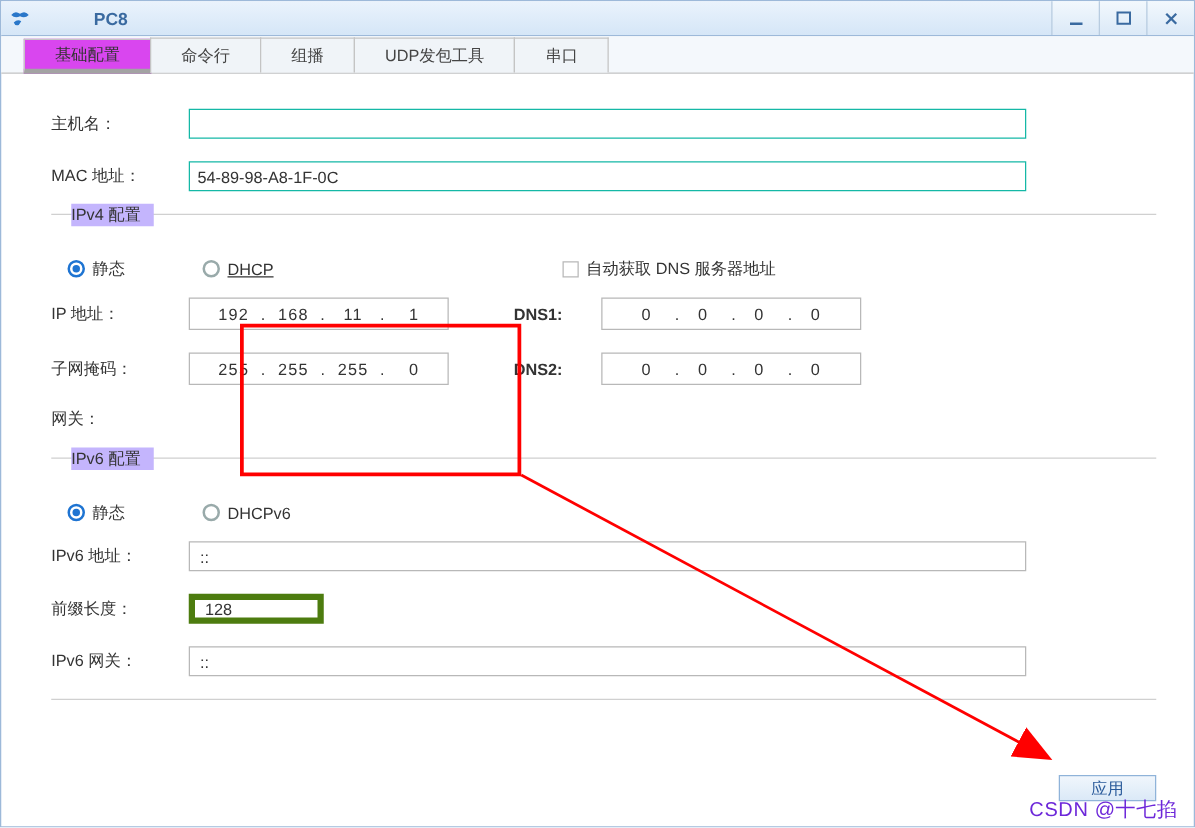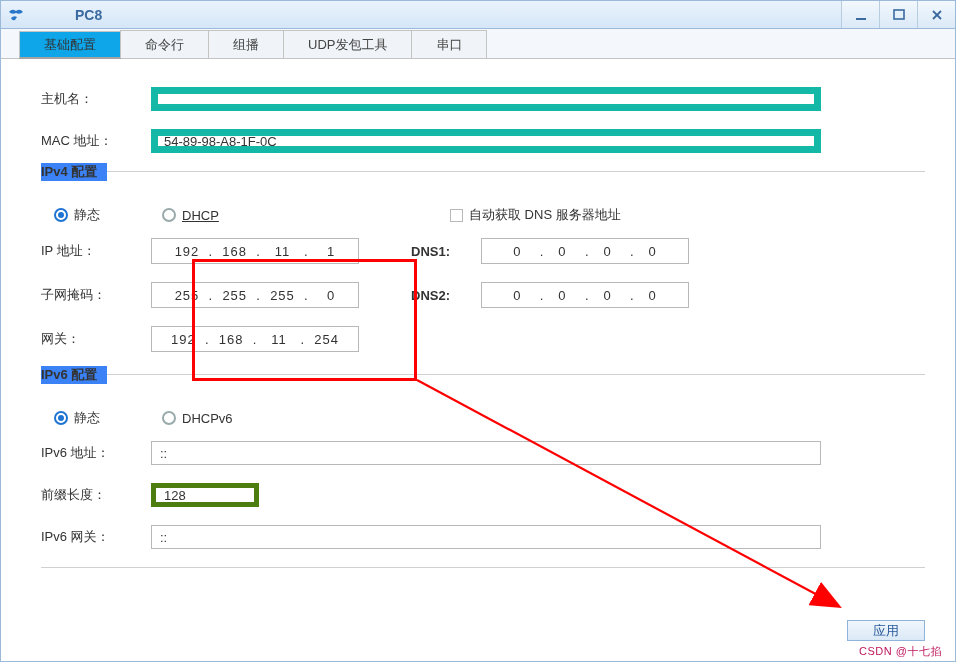"基础配置" .tab.active { background: #0ea5e9 -> #d946ef; border-bottom: 2px solid #a3a3a3 -> 4px solid #a3a3a3 }
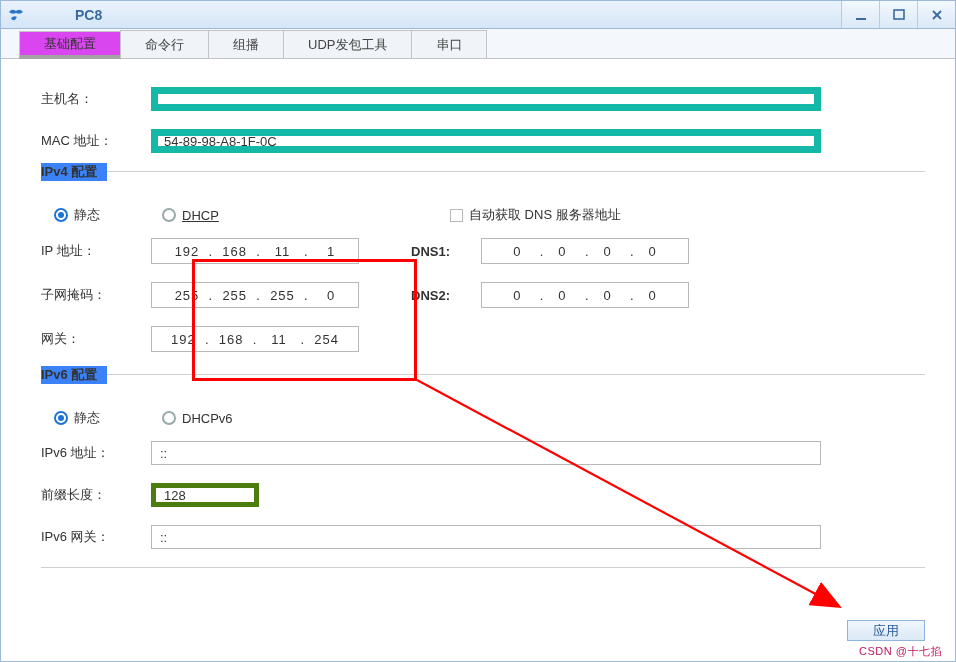"54-89-98-A8-1F-0C" .full-input { border: 7px solid #14b8a6 -> 1px solid #14b8a6 }
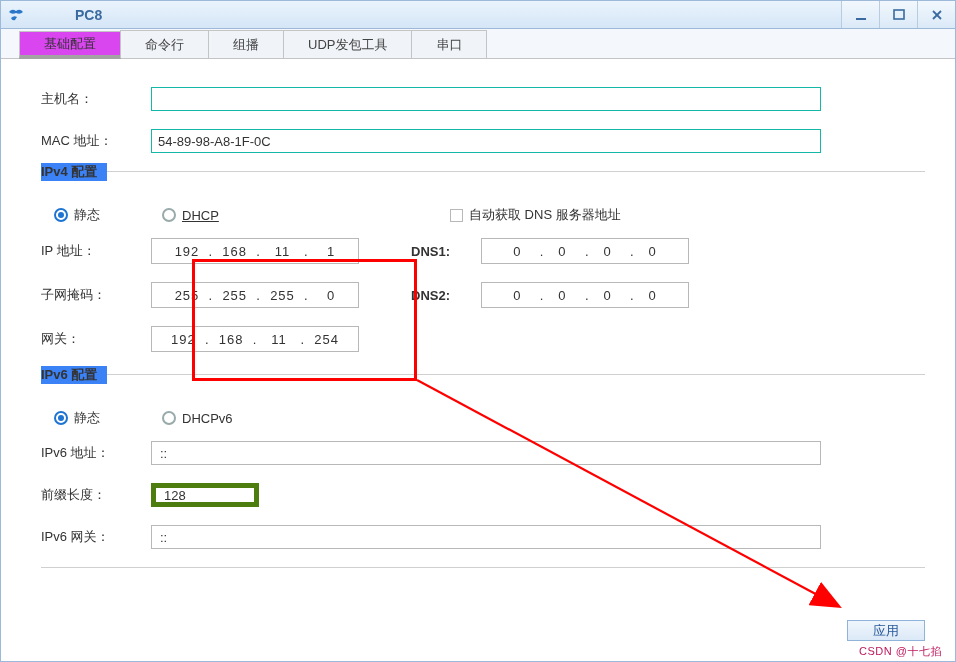"IPv4 配置" .legend { background: #3b82f6 -> #c4b5fd; font-weight: bold -> normal; left: 0 -> 16px }
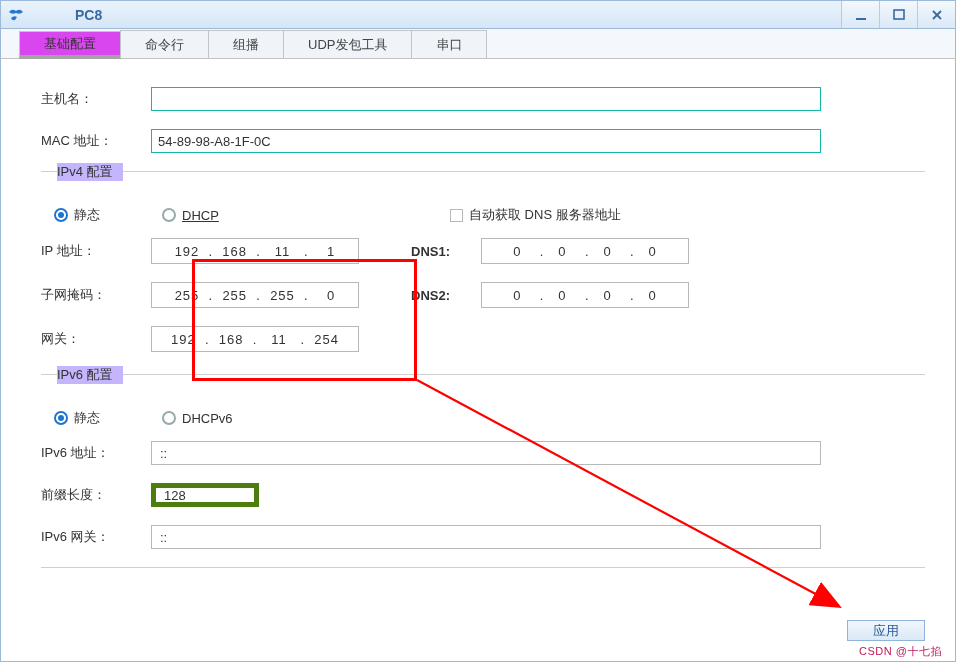"192 . 168 . 11 . 254" input.ip-input { html: <input> -> none }
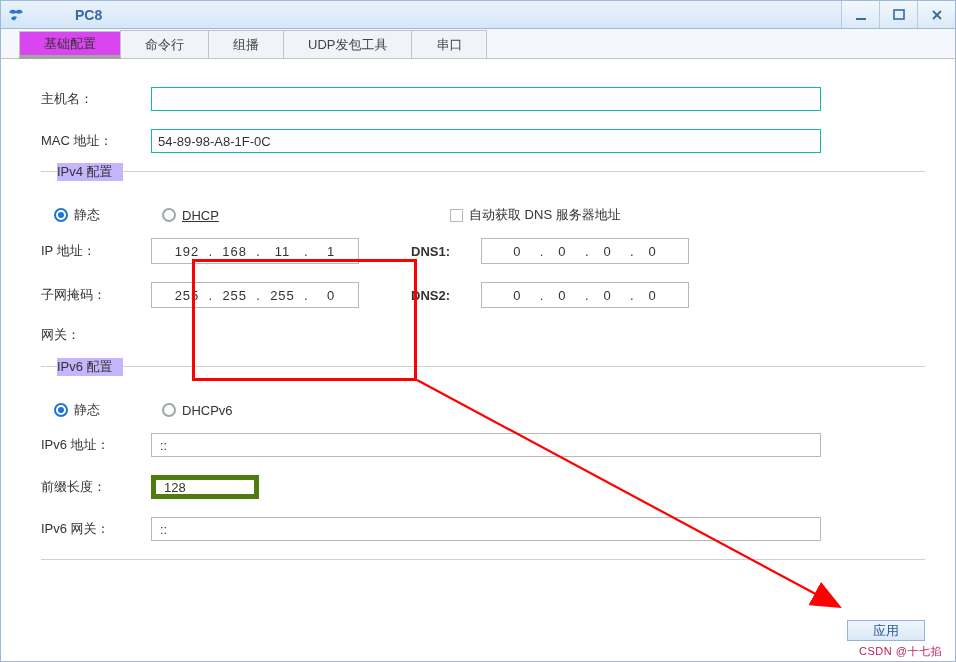"CSDN @十七掐" .watermark { color: #be185d -> #6d28d9; font-size: 11px -> 16px }
